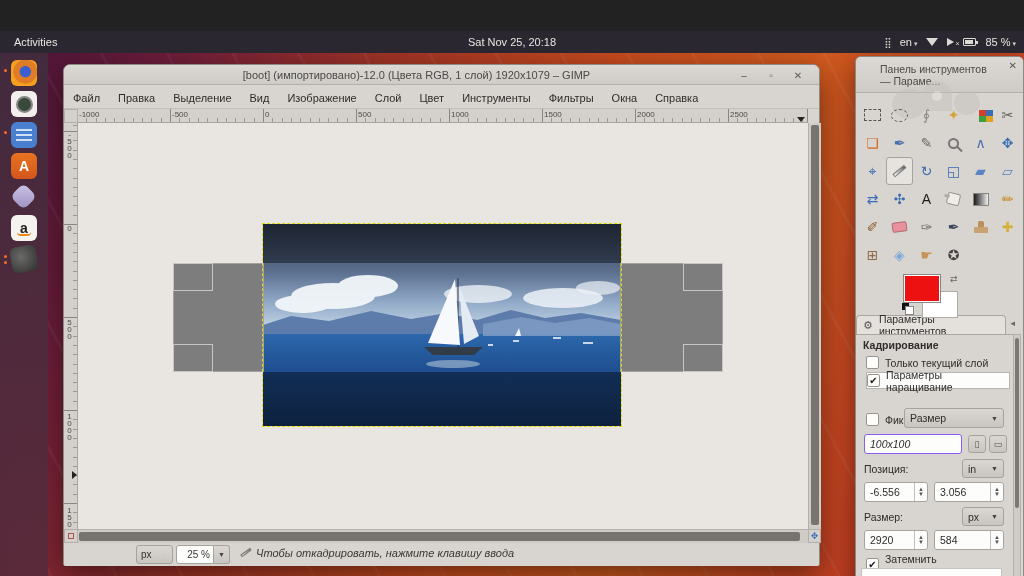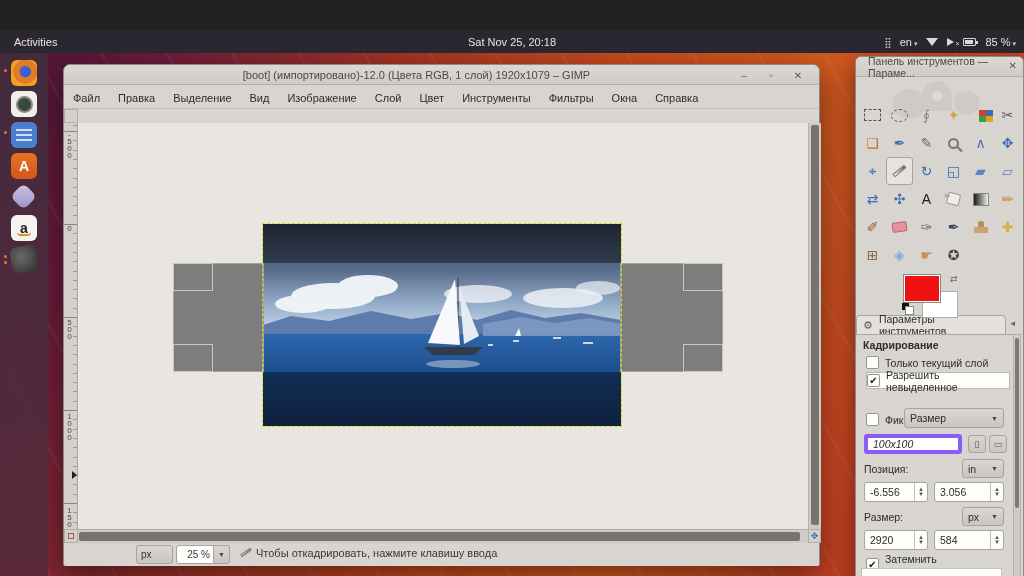"Панель инструментов — Параме..." #panel-titlebar { height: 20px -> 36px; padding: 0 12px -> 0 24px }
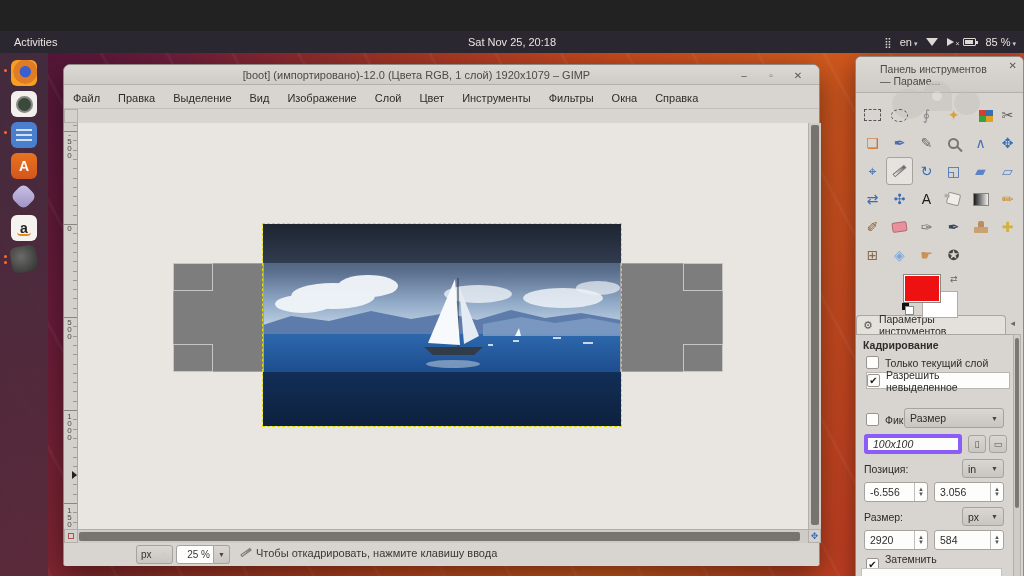"-1000" div { html: none -> <div> <span></span> <span>-1000</span> <span>-500</span> <span>0</span> <span>500</span> <span>1000</span> <span>1500</span> <span>2000</span> <span>2500</span> </div> }
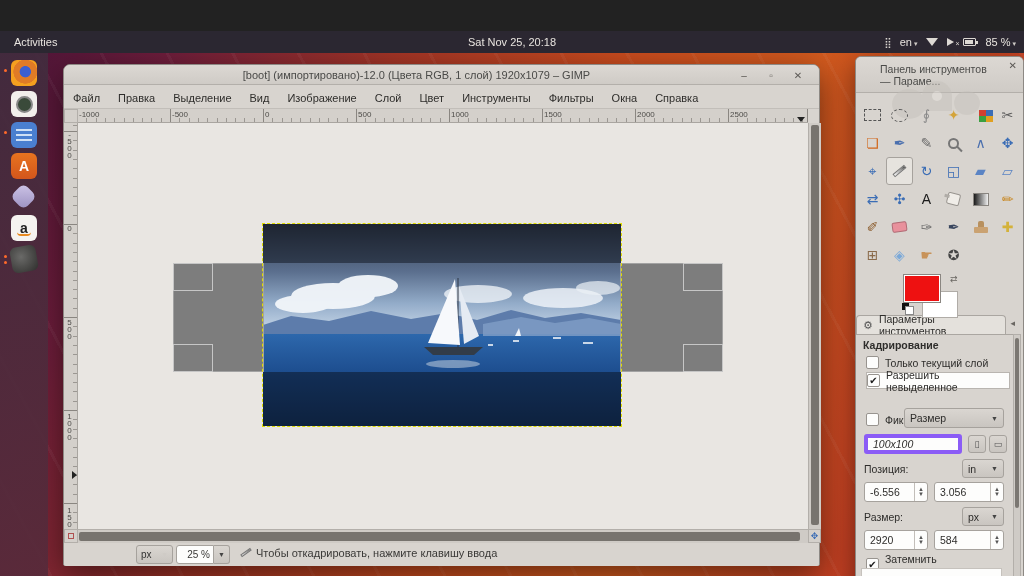"Разрешить невыделенное" span { text: Разрешить невыделенное -> Параметры наращивание }
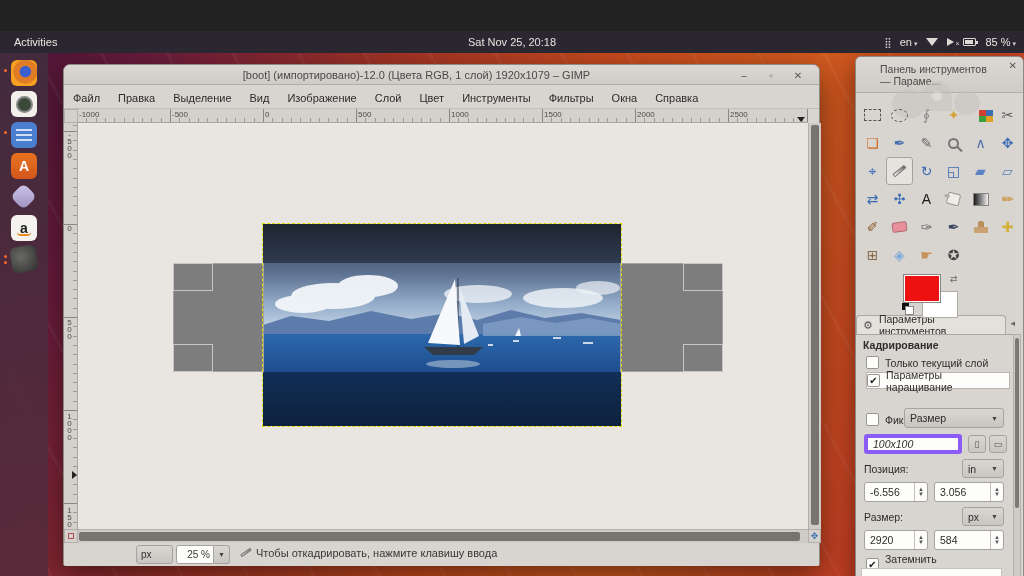"100x100" .entry { border: 4px solid #8b5cf6 -> 1px solid #8b5cf6 }
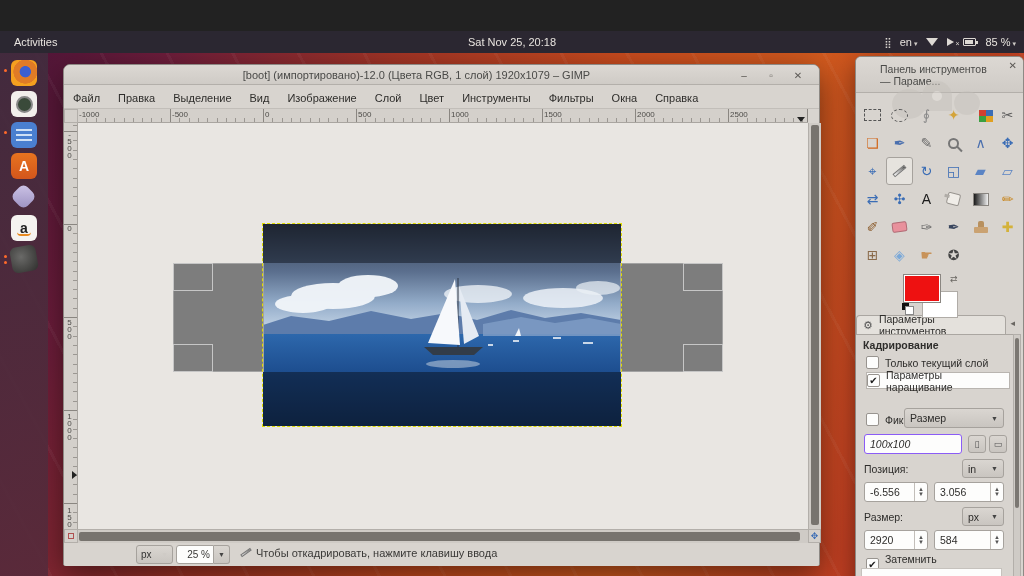"Чтобы откадрировать, нажмите клавишу" #status-msg { font-style: none -> italic }
